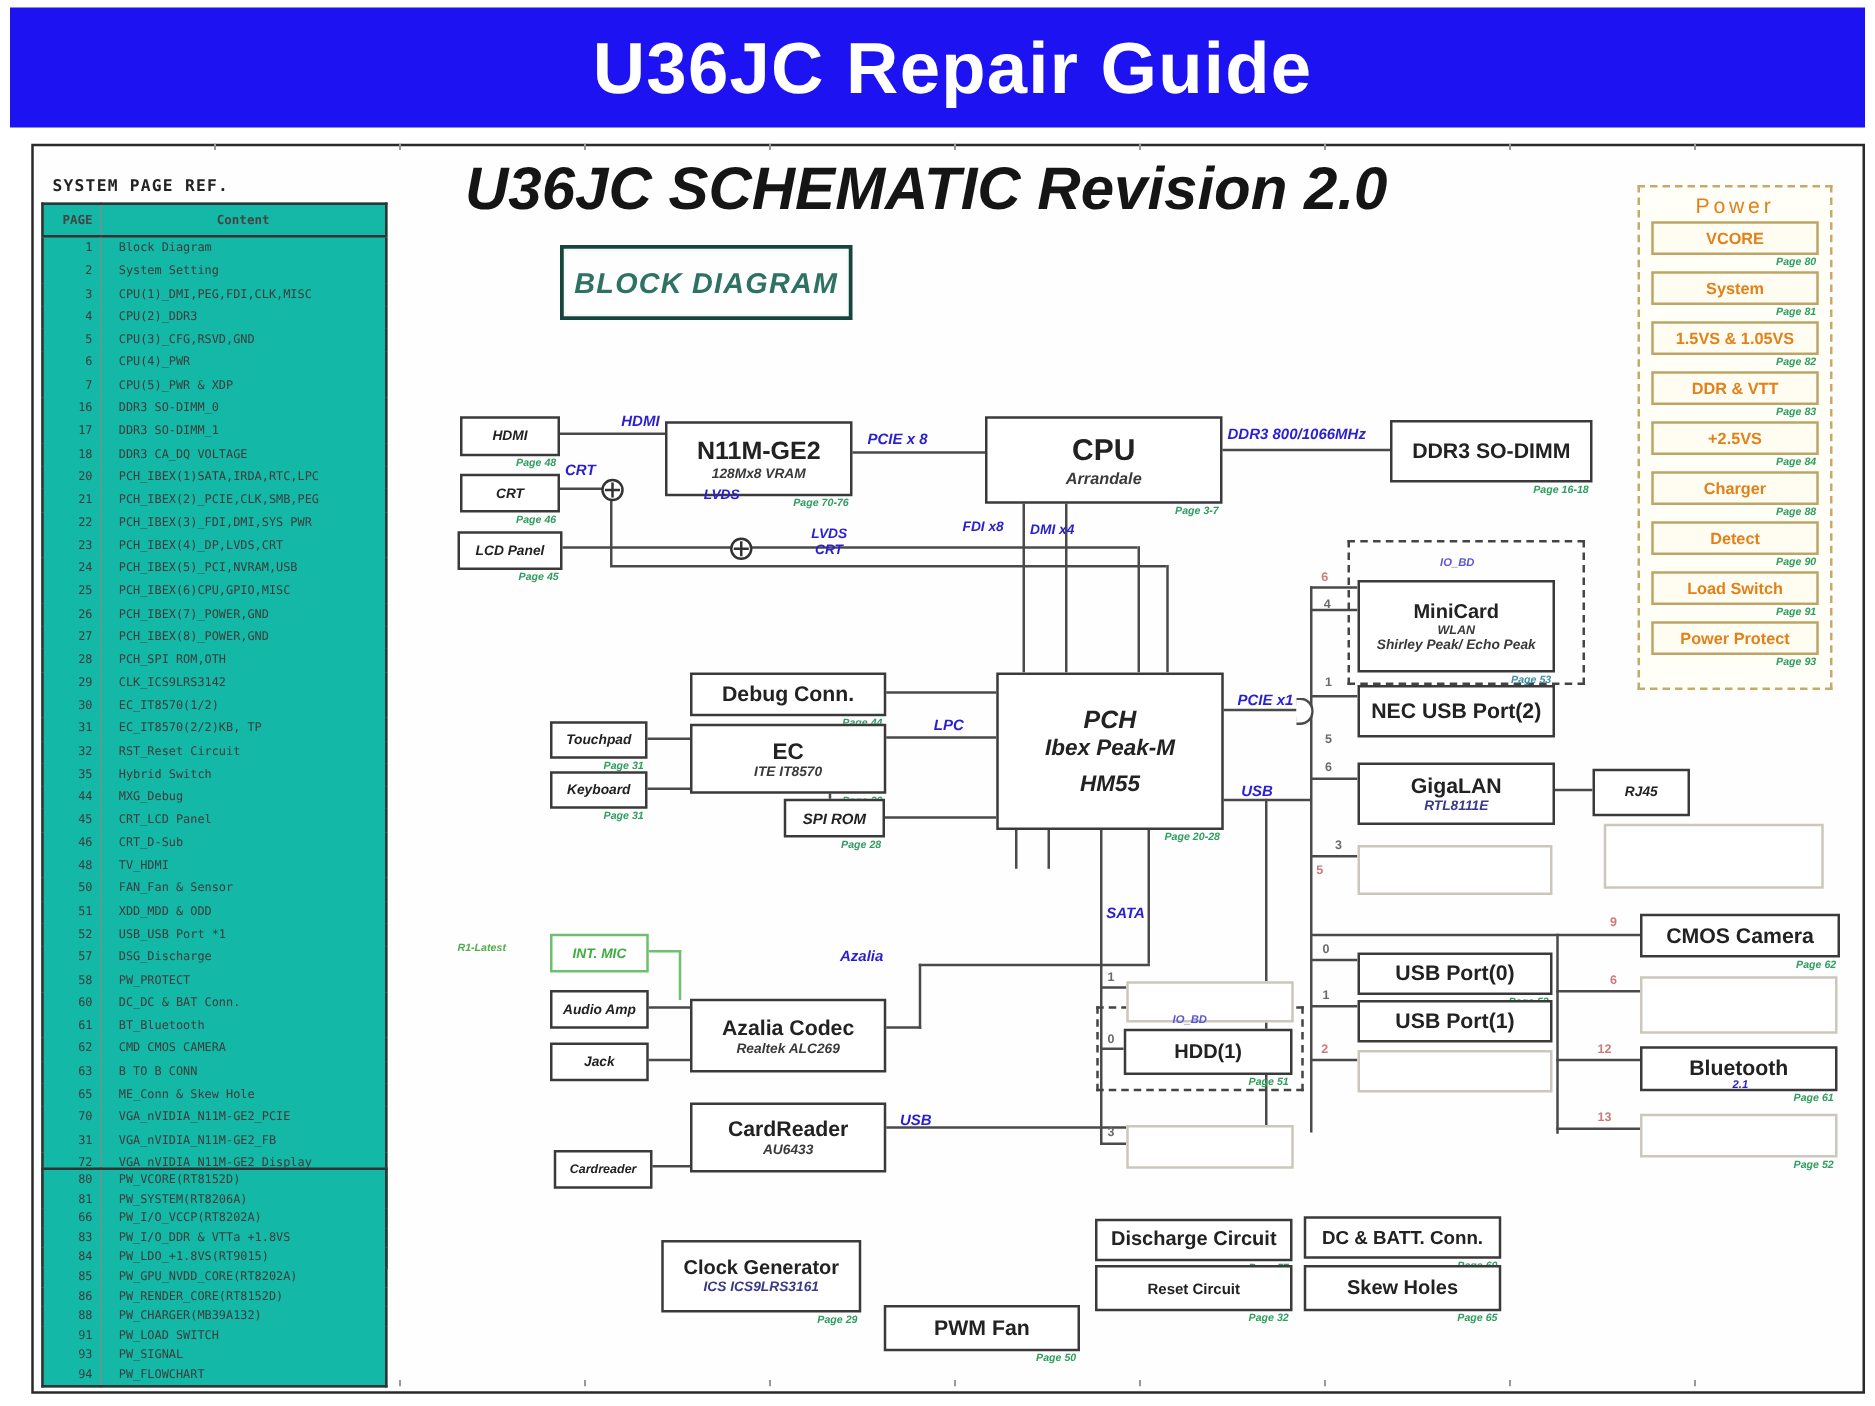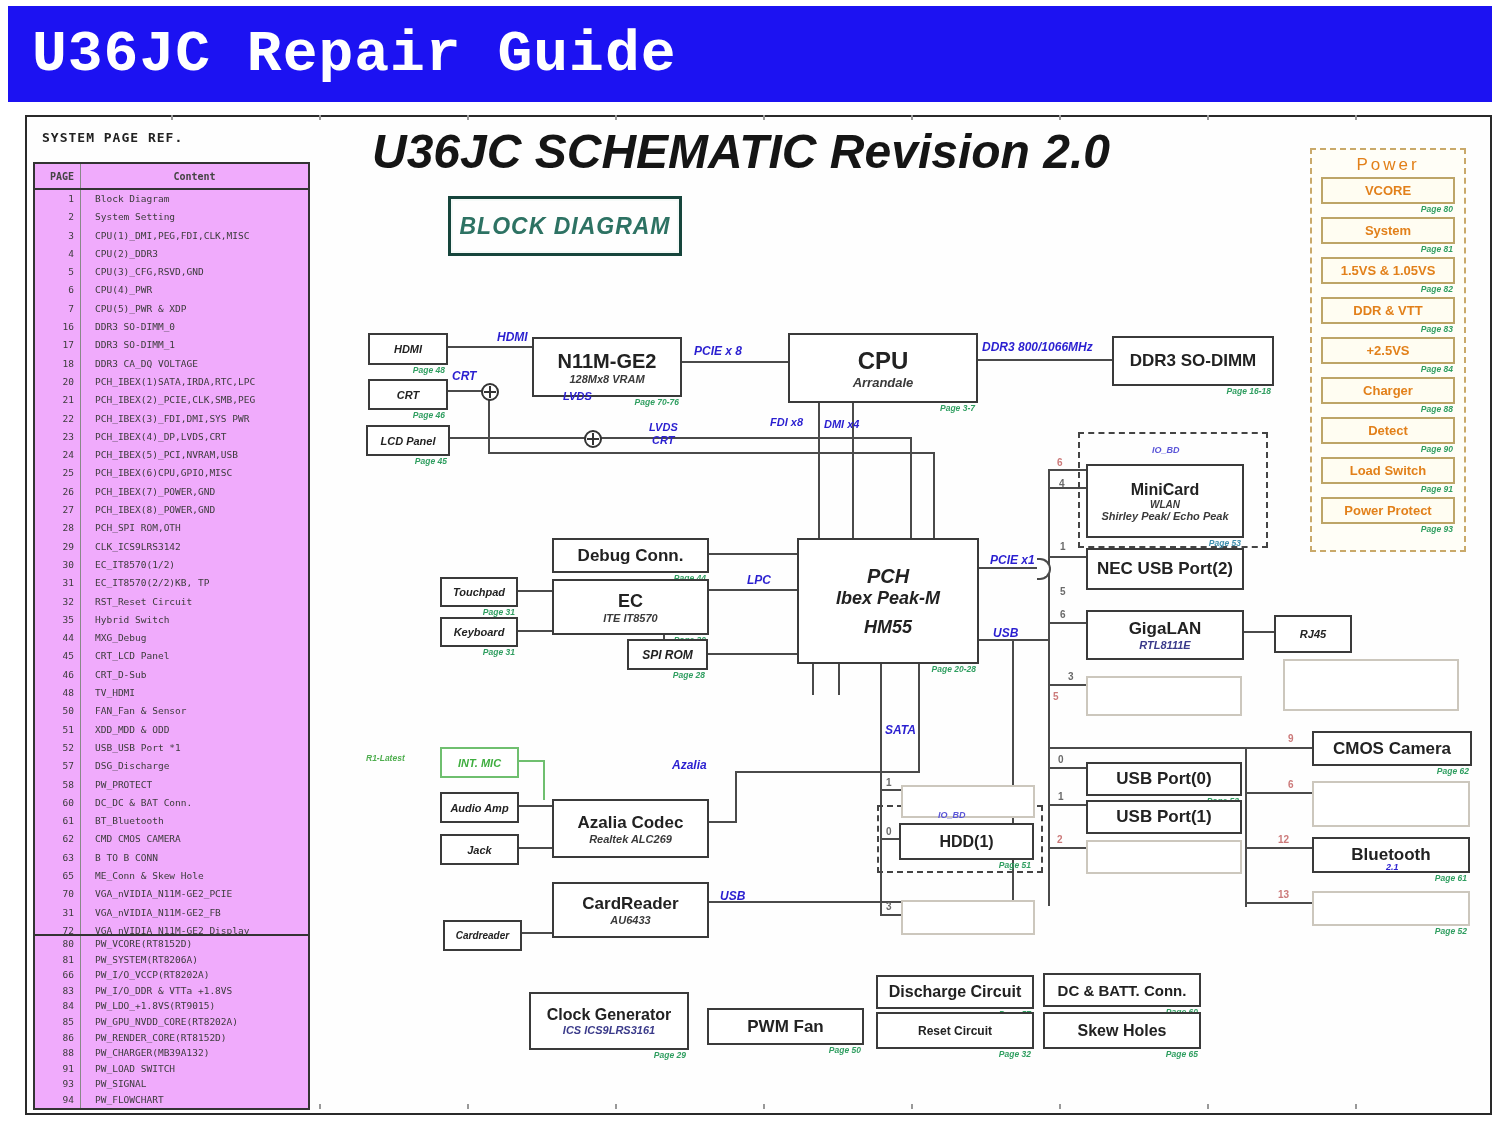"U36JC Repair Guide" .bar-title { font-family: Liberation Mono, monospace -> none; text-align: left -> center }
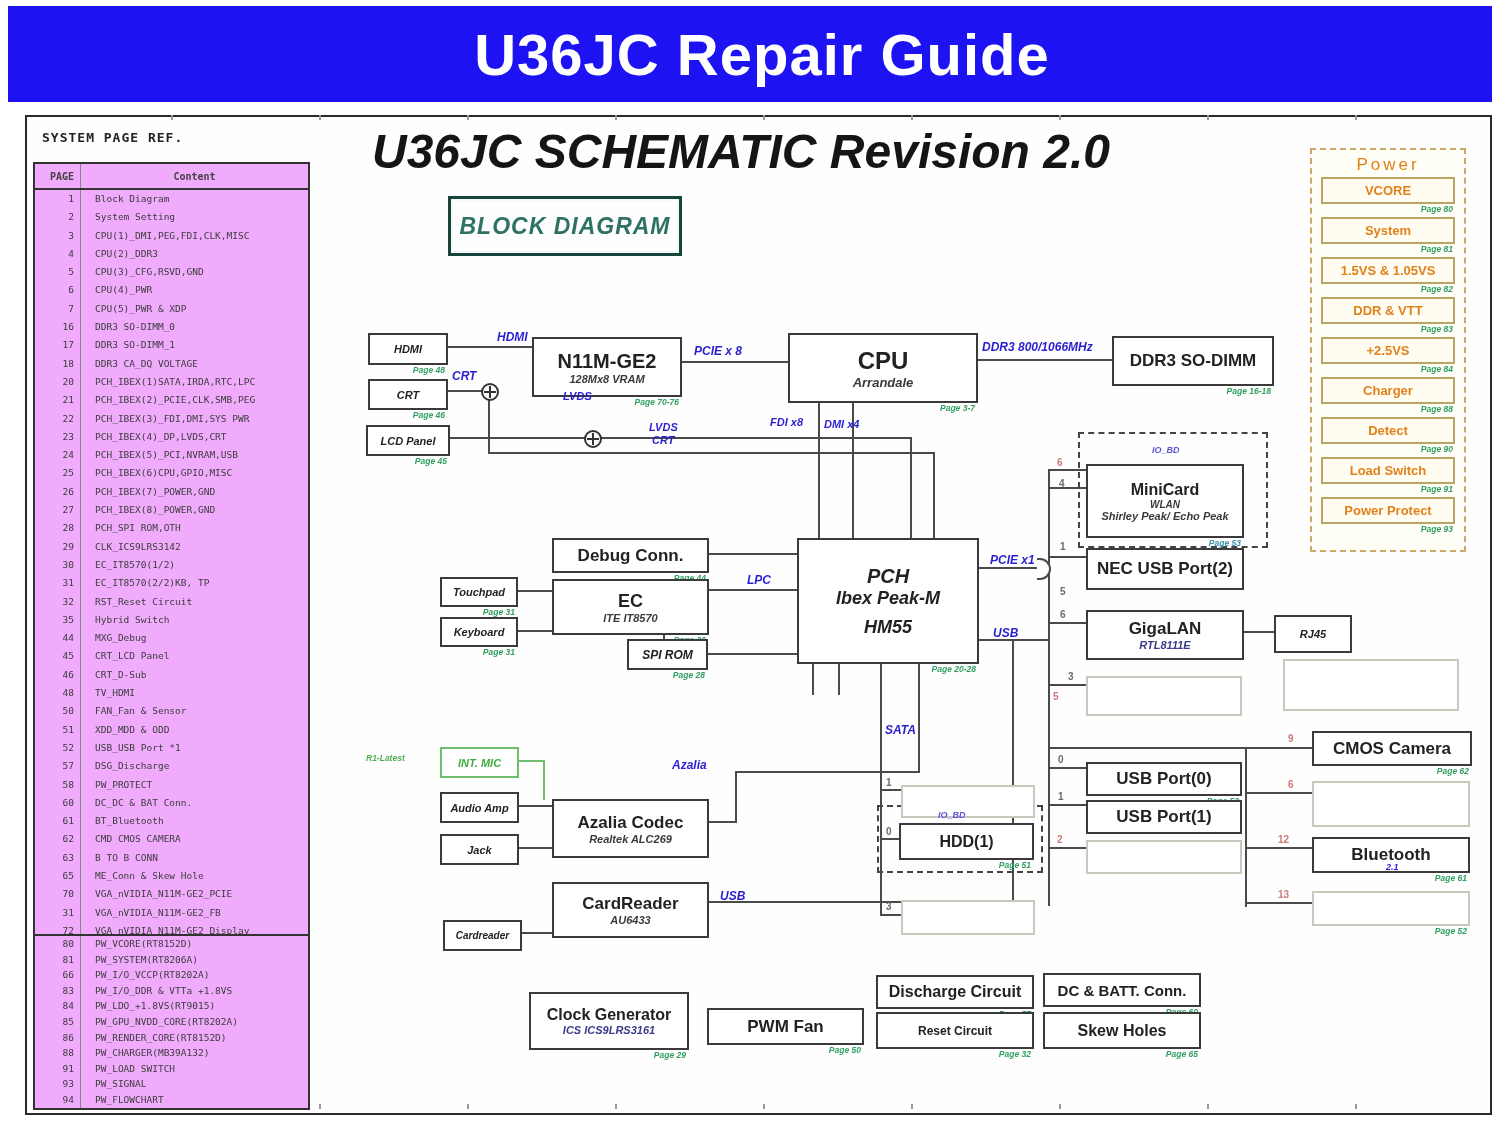"SYSTEM PAGE REF." .ref-head { top: 130px -> 142px }
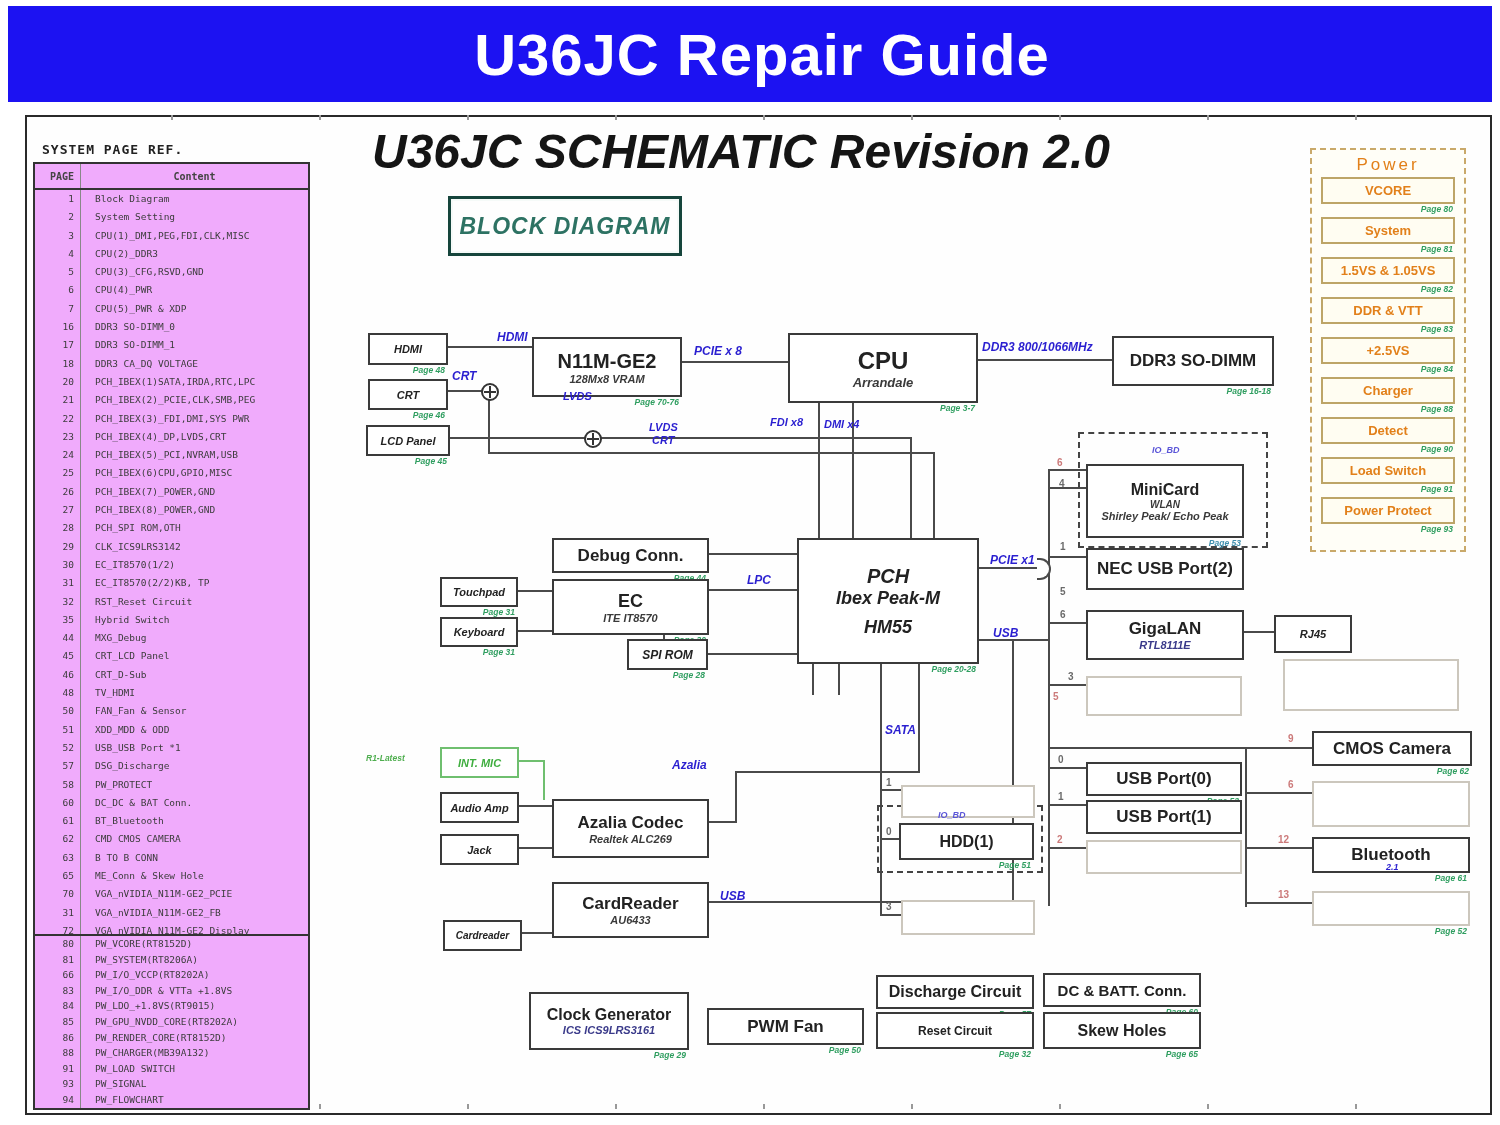"PAGE" .reftable { background: #f0abfc -> #14b8a6 }
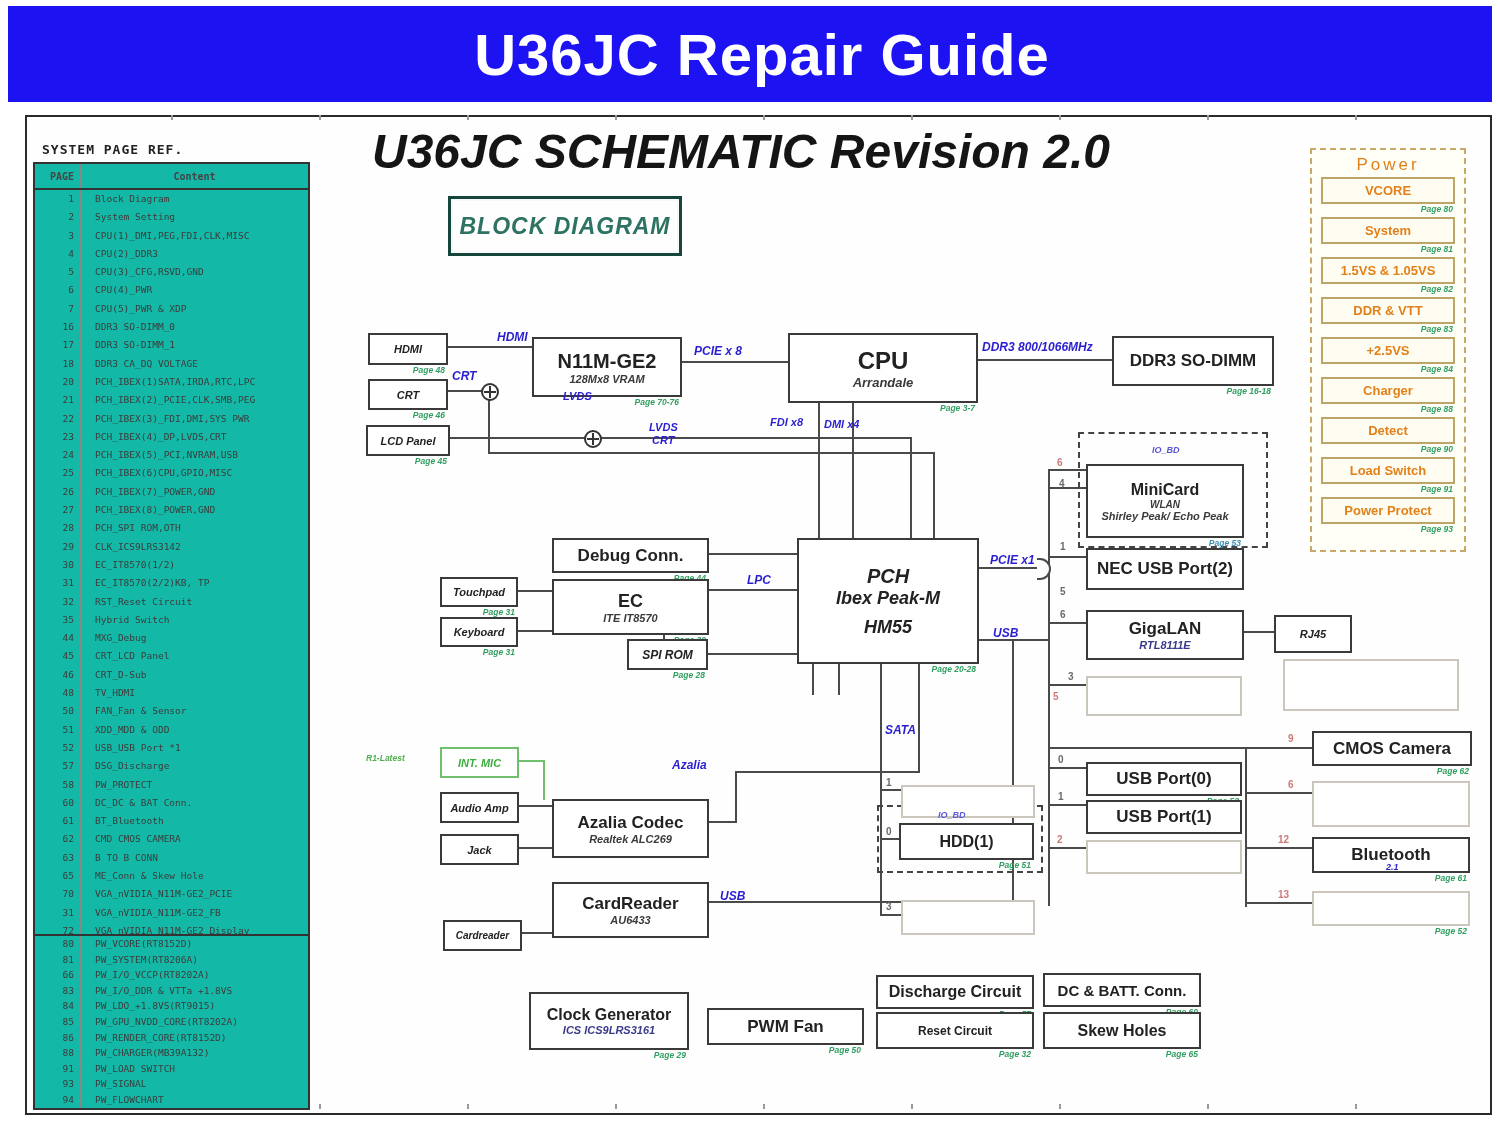"PWM Fan" div.node { top: 1008px -> 1044px }
